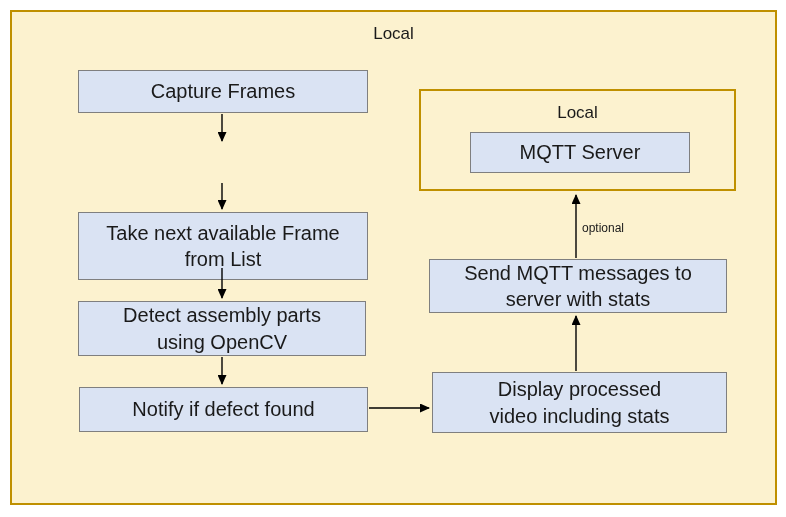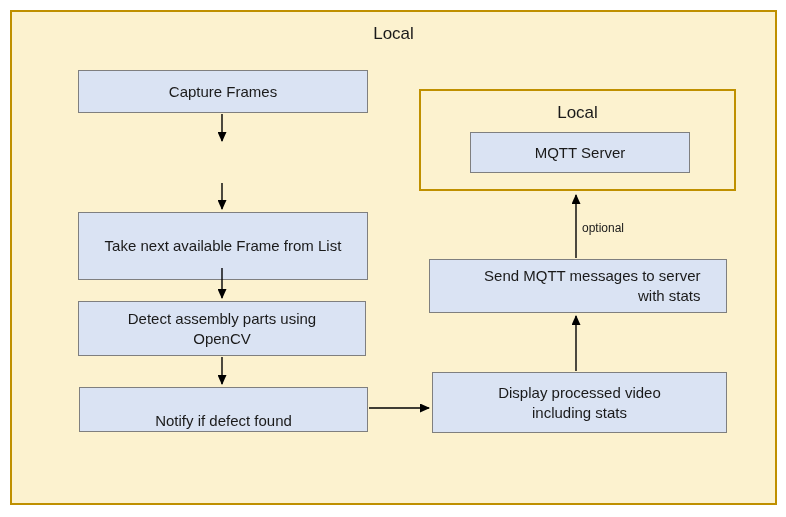"Capture Frames" .node-text { font-size: 15px -> 20px }
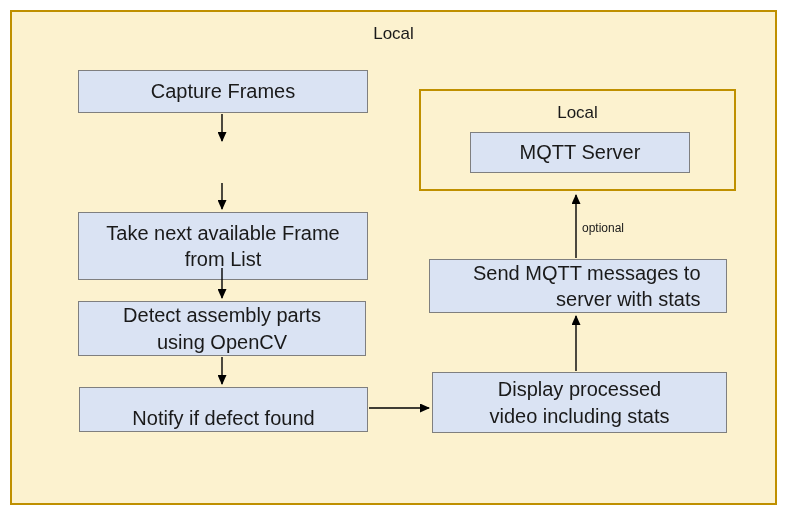"Send MQTT messages to server" .n-send { text-align: right -> none }
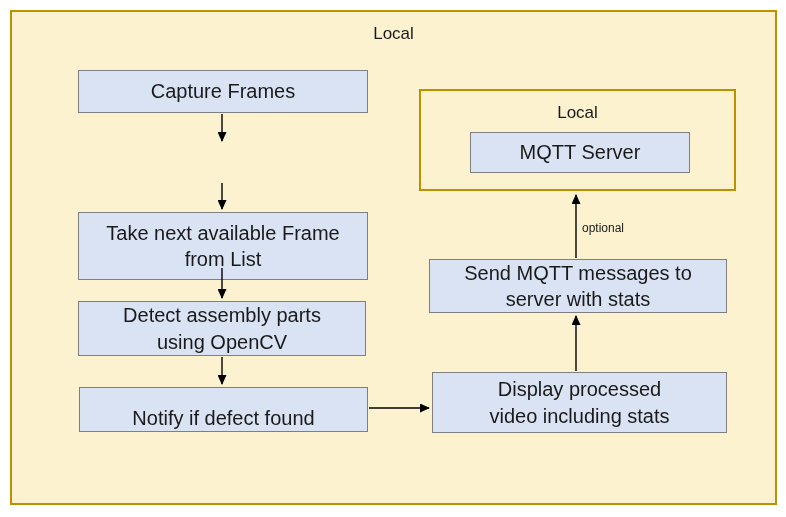"Notify if defect found" .n-notify { align-items: flex-end -> none }
